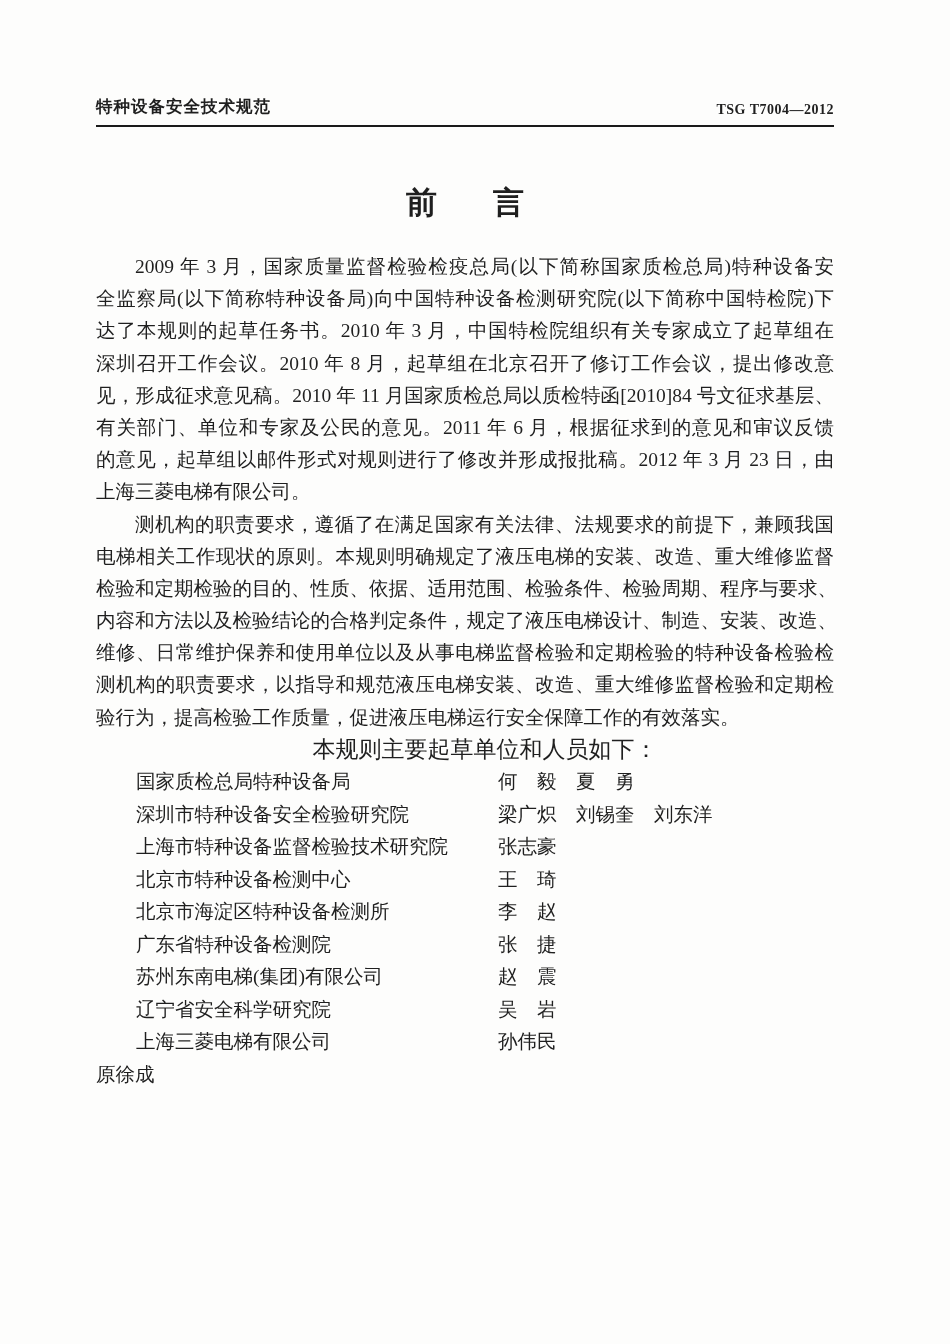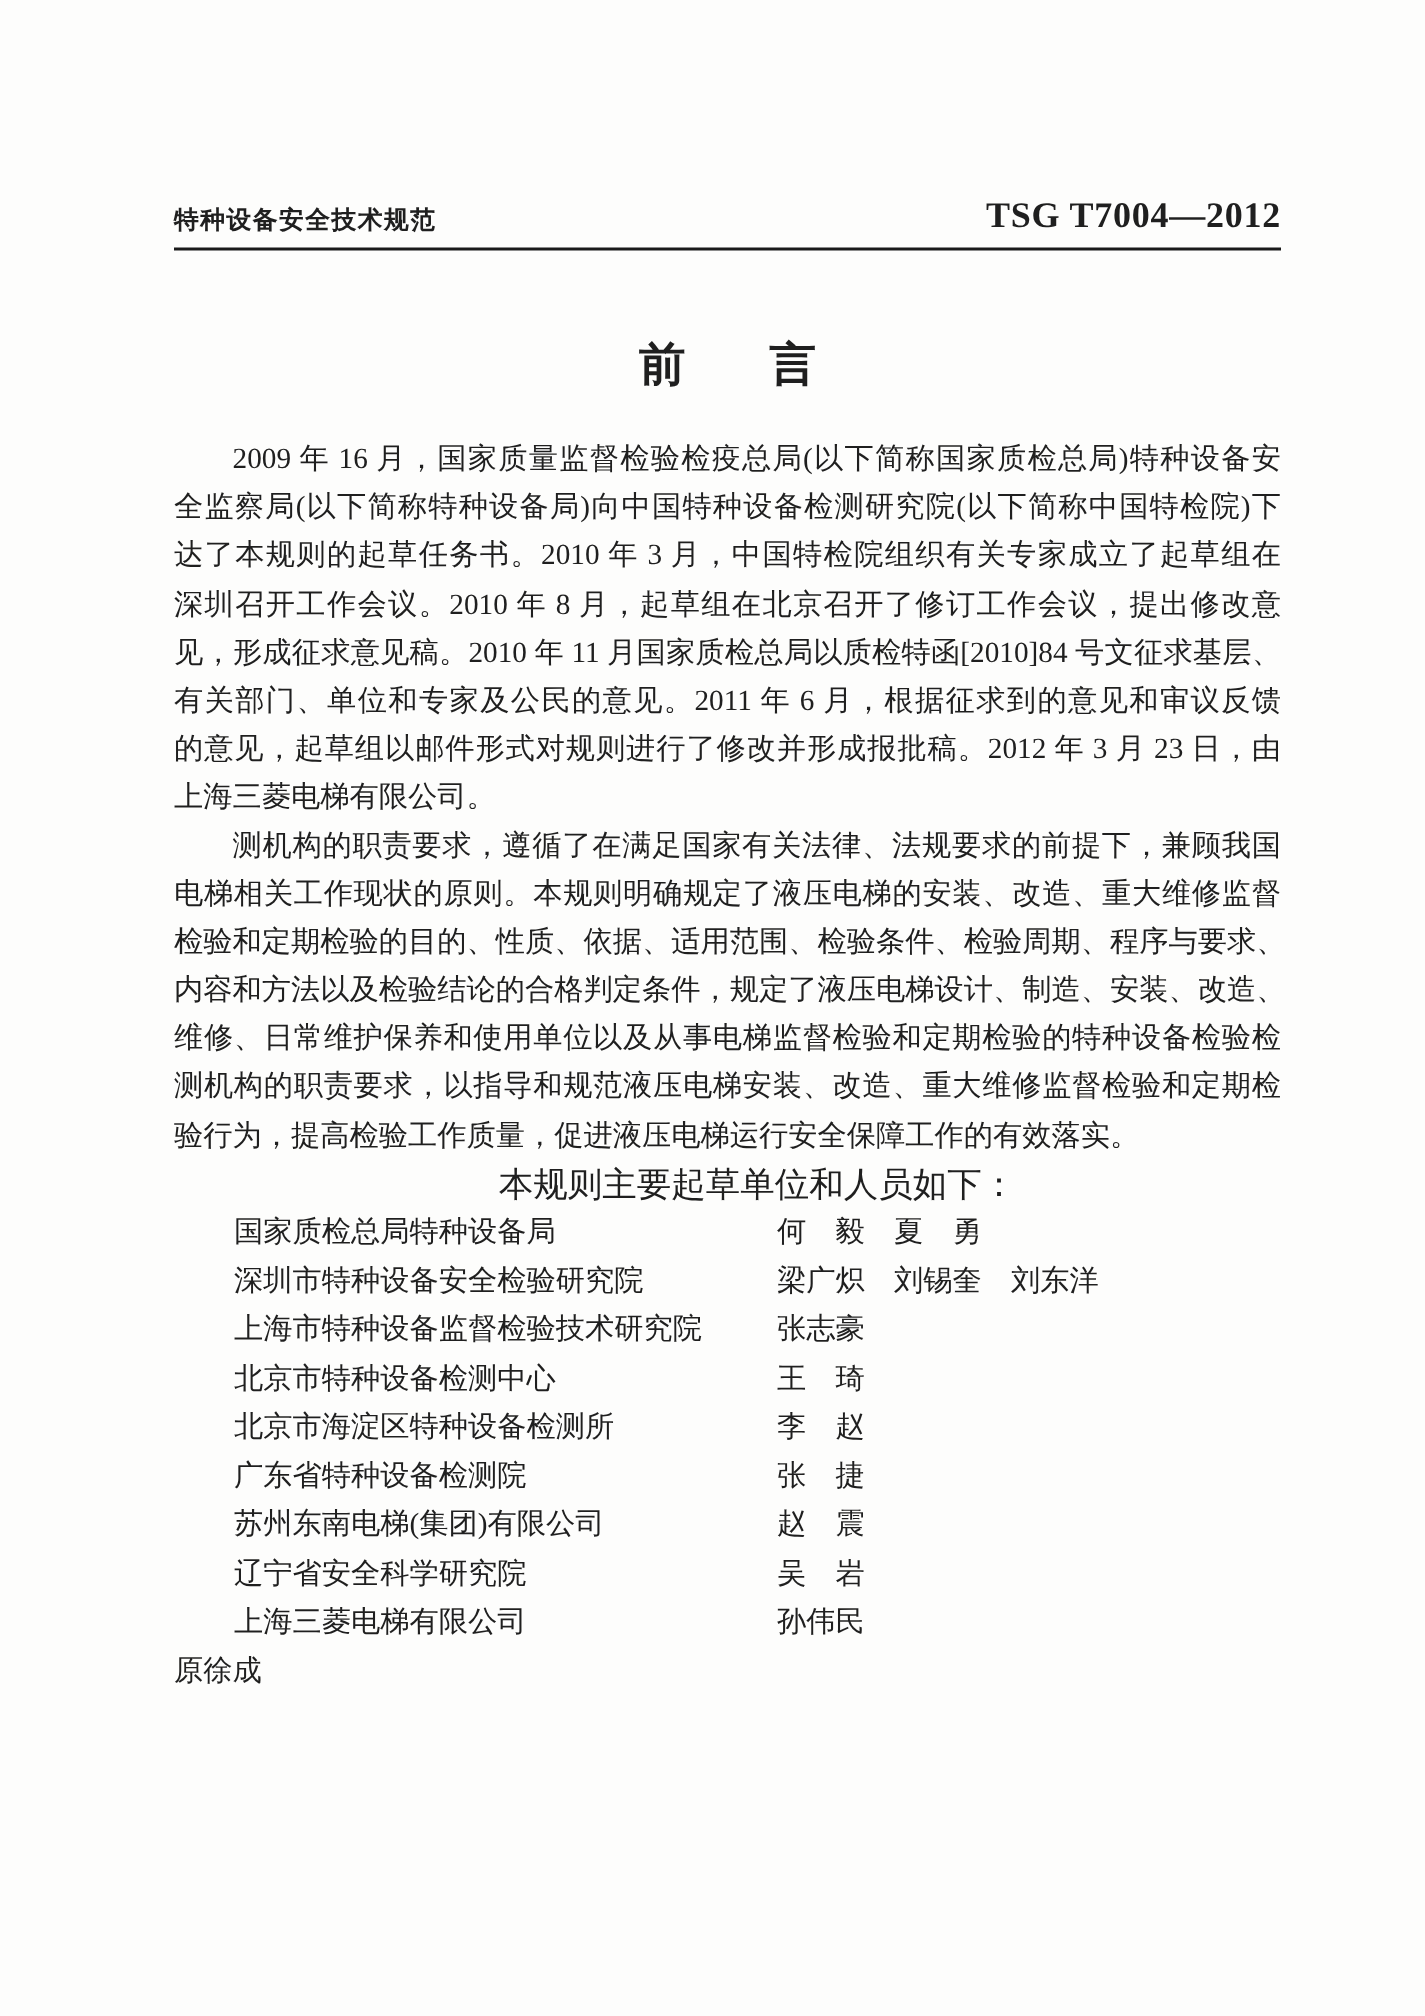"特种设备安全技术规范" .content { left: 116px -> 96px; margin-top: 35px -> none }
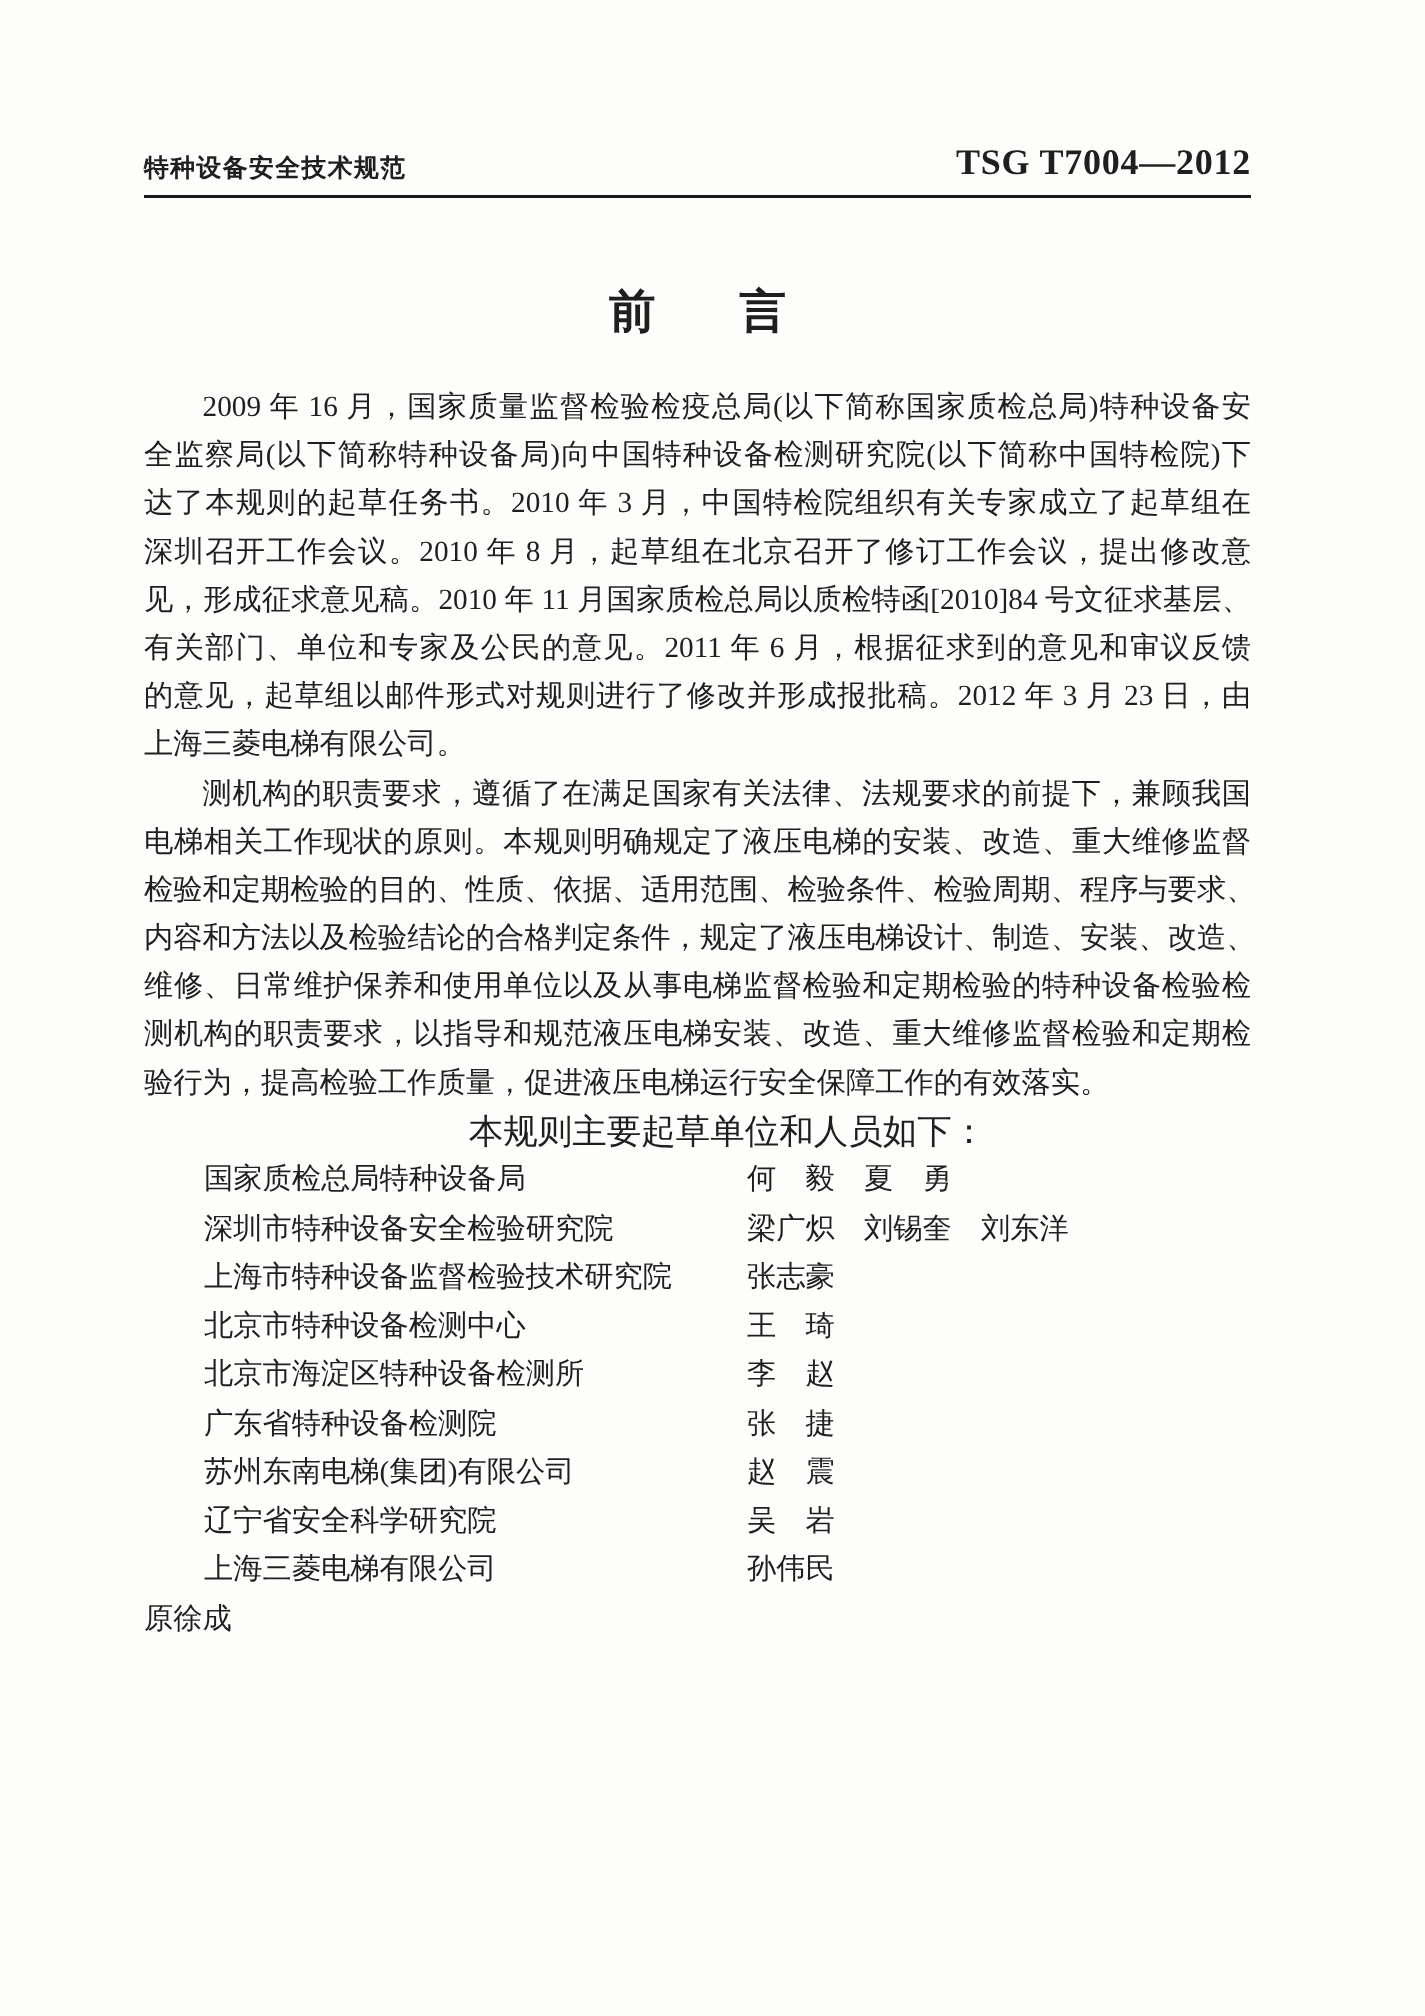"TSG T7004—2012" .doc-header .right { font-size: 24px -> 14px }
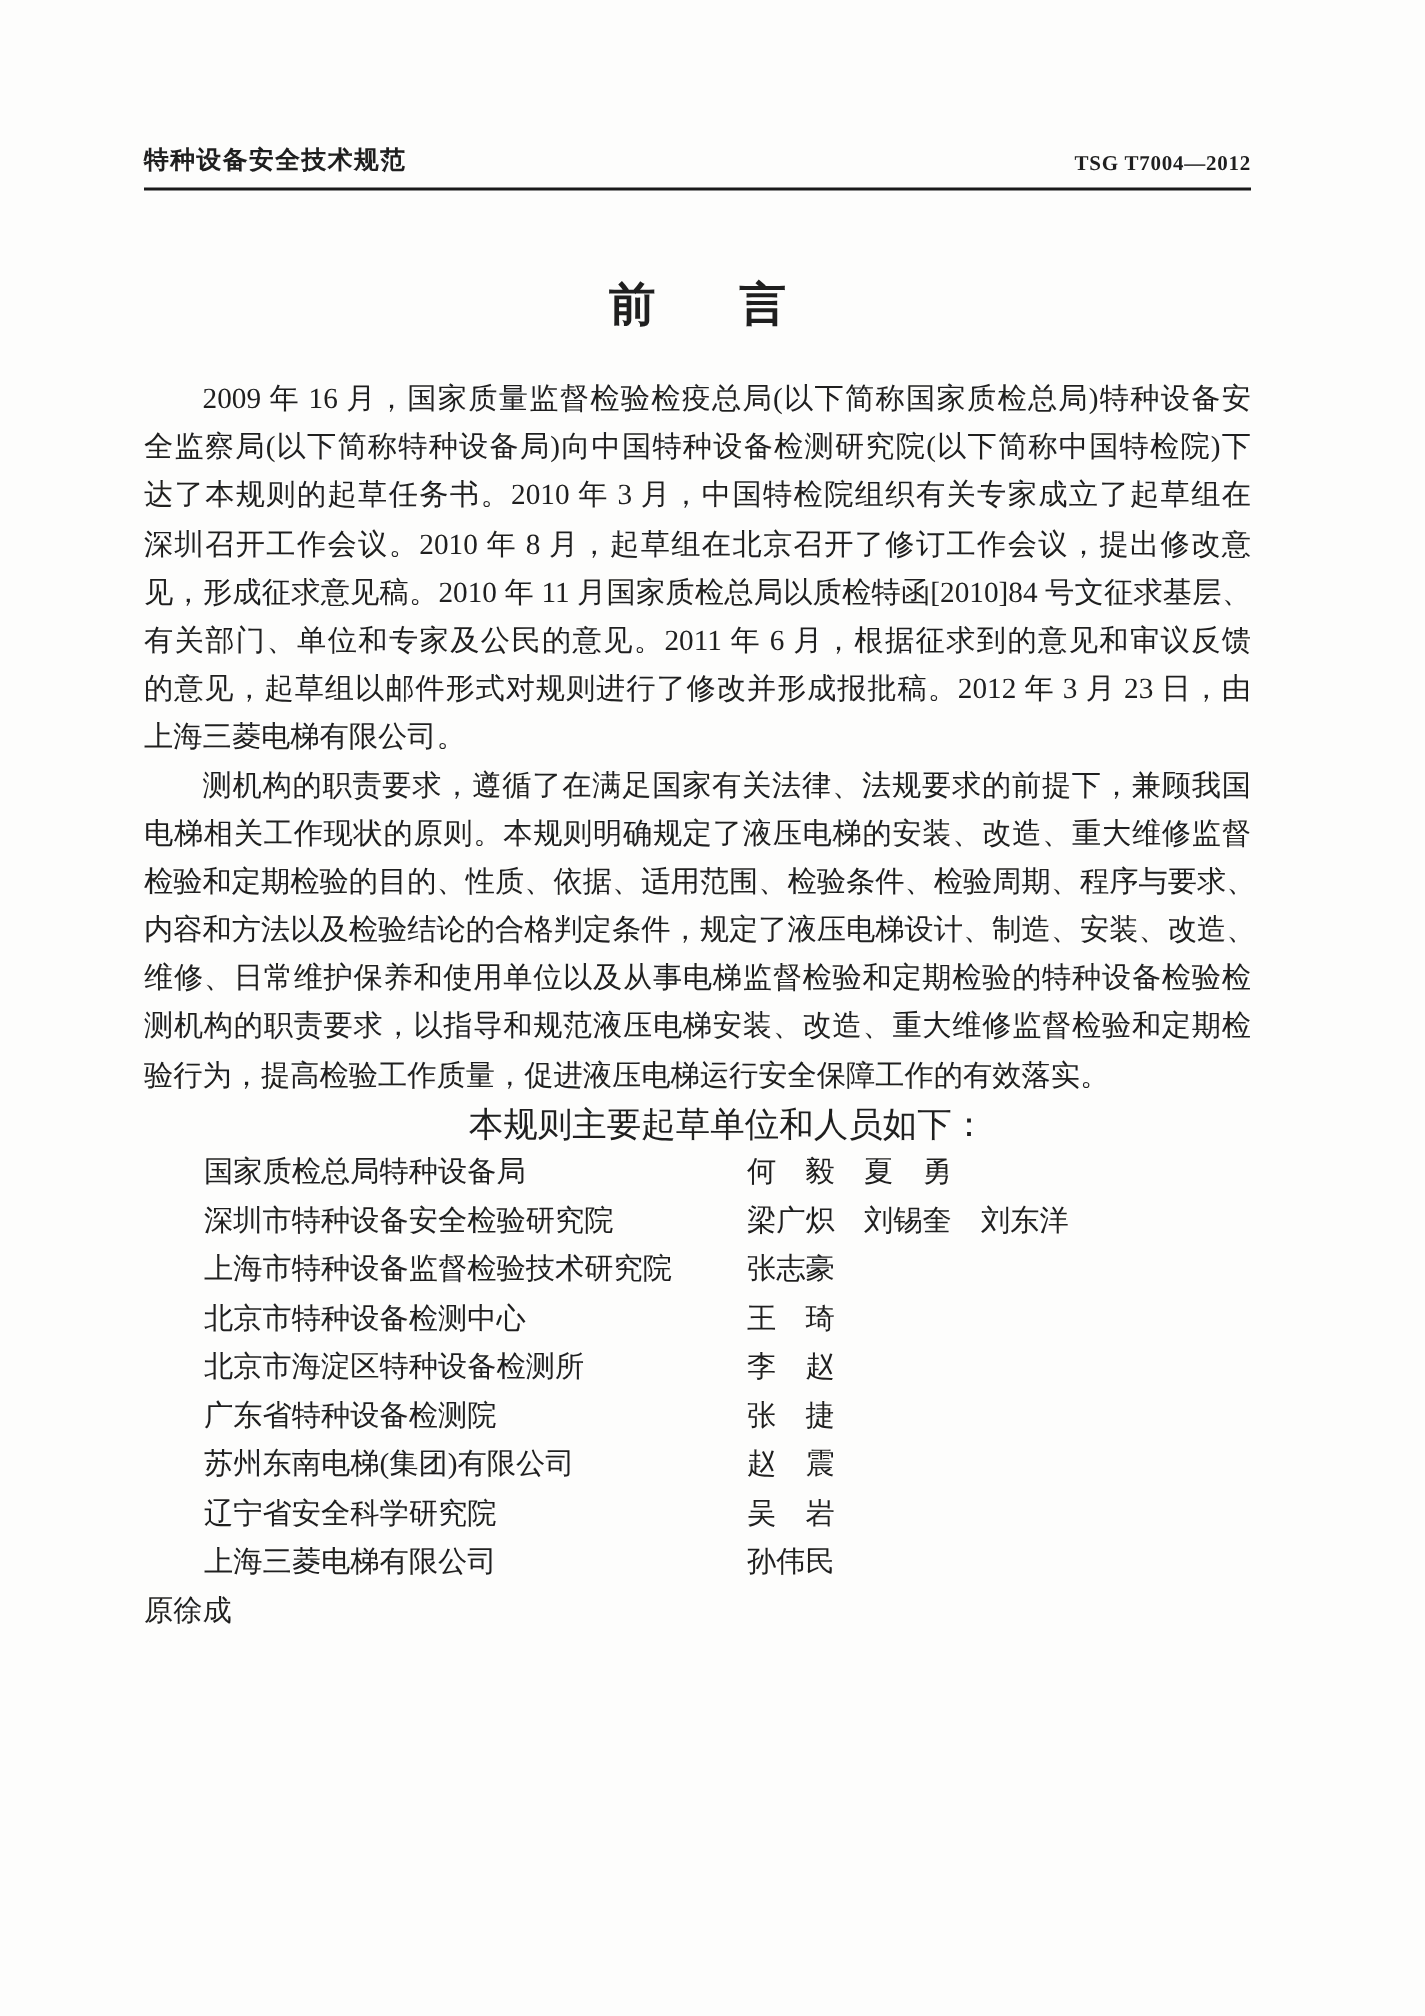"2009 年 16" div.line { text: 16 -> 3 }
